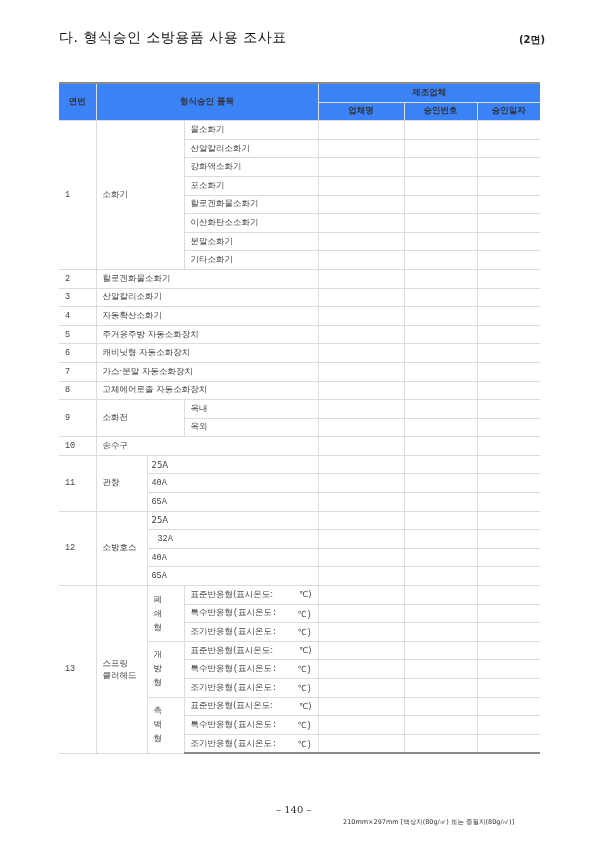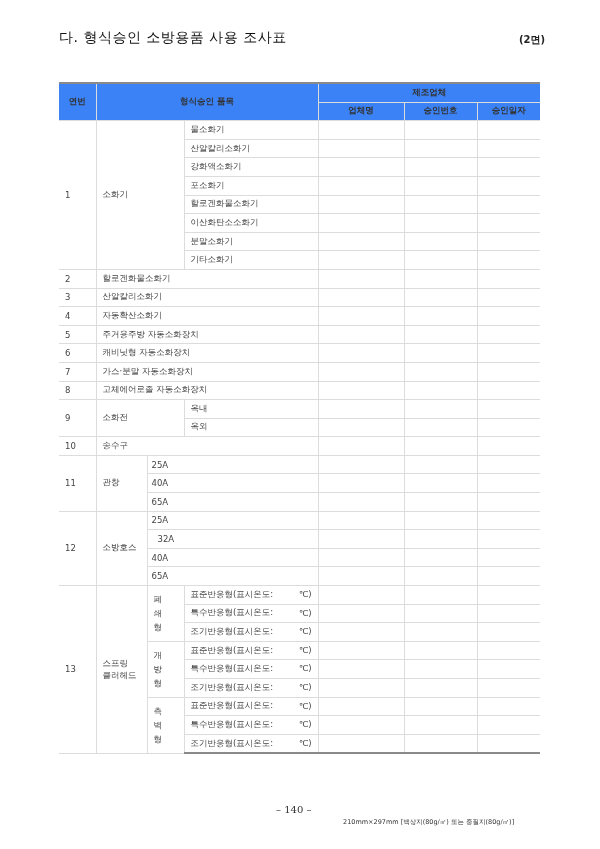"연번" table.main td:first-child, table.main th:first-child { font-family: none -> Liberation Mono, monospace }
